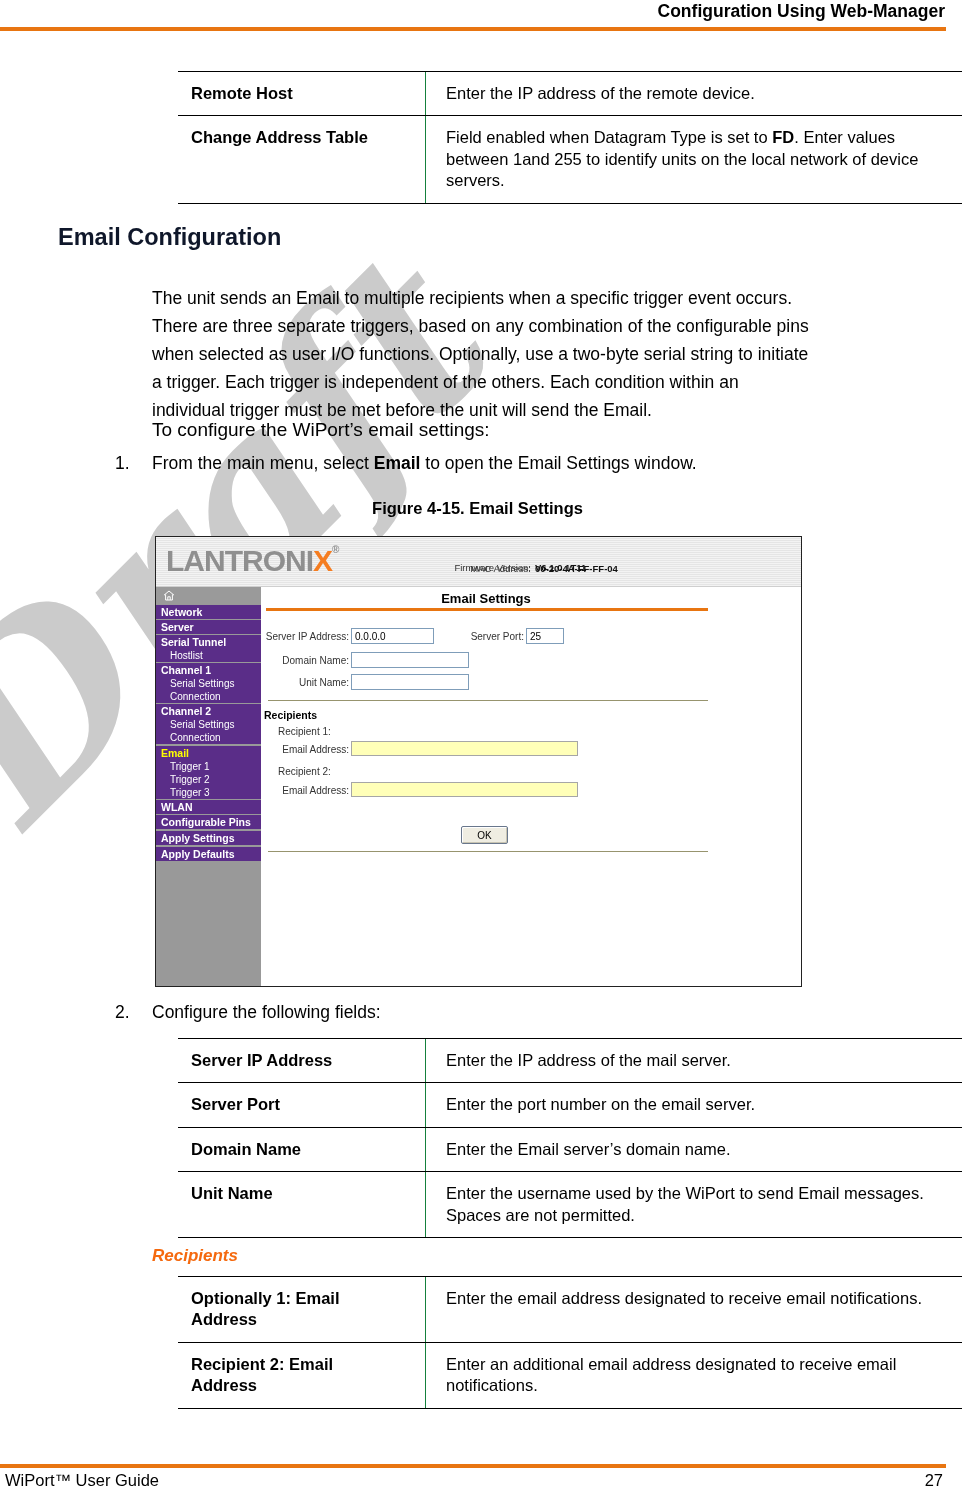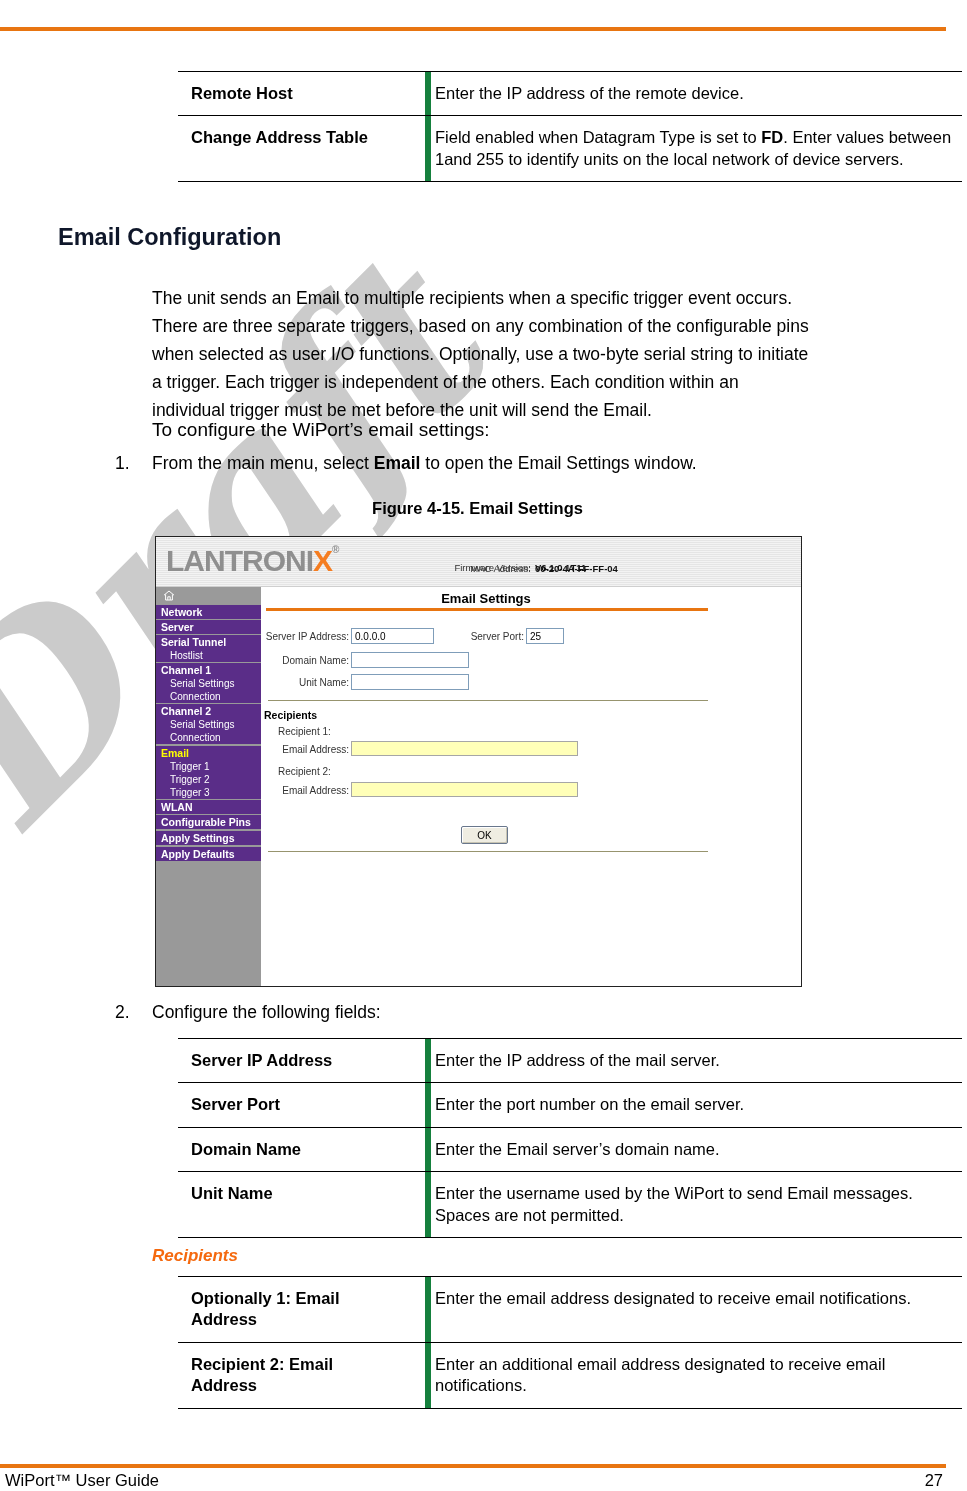"Configuration Using Web-Manager" div.abs { html: none -> <div>Configuration Using Web-Manager</div> }
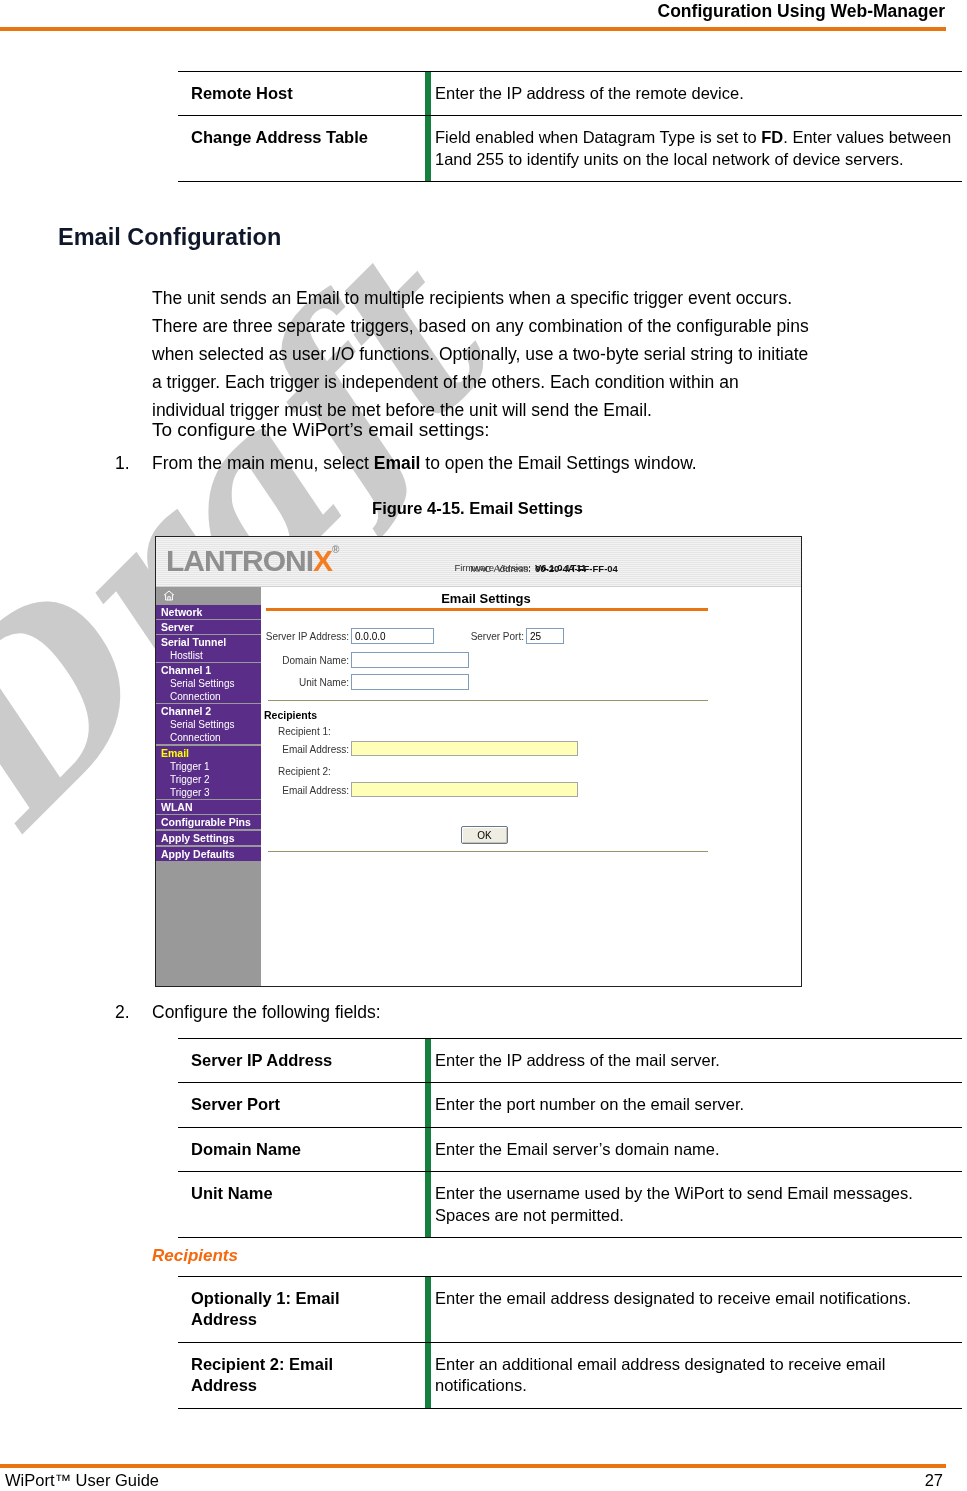"Enter the IP address of" .doc-desc { border-left: 6px solid #15803d -> 1px solid #15803d; padding: 11px 4px -> 11px 20px }
